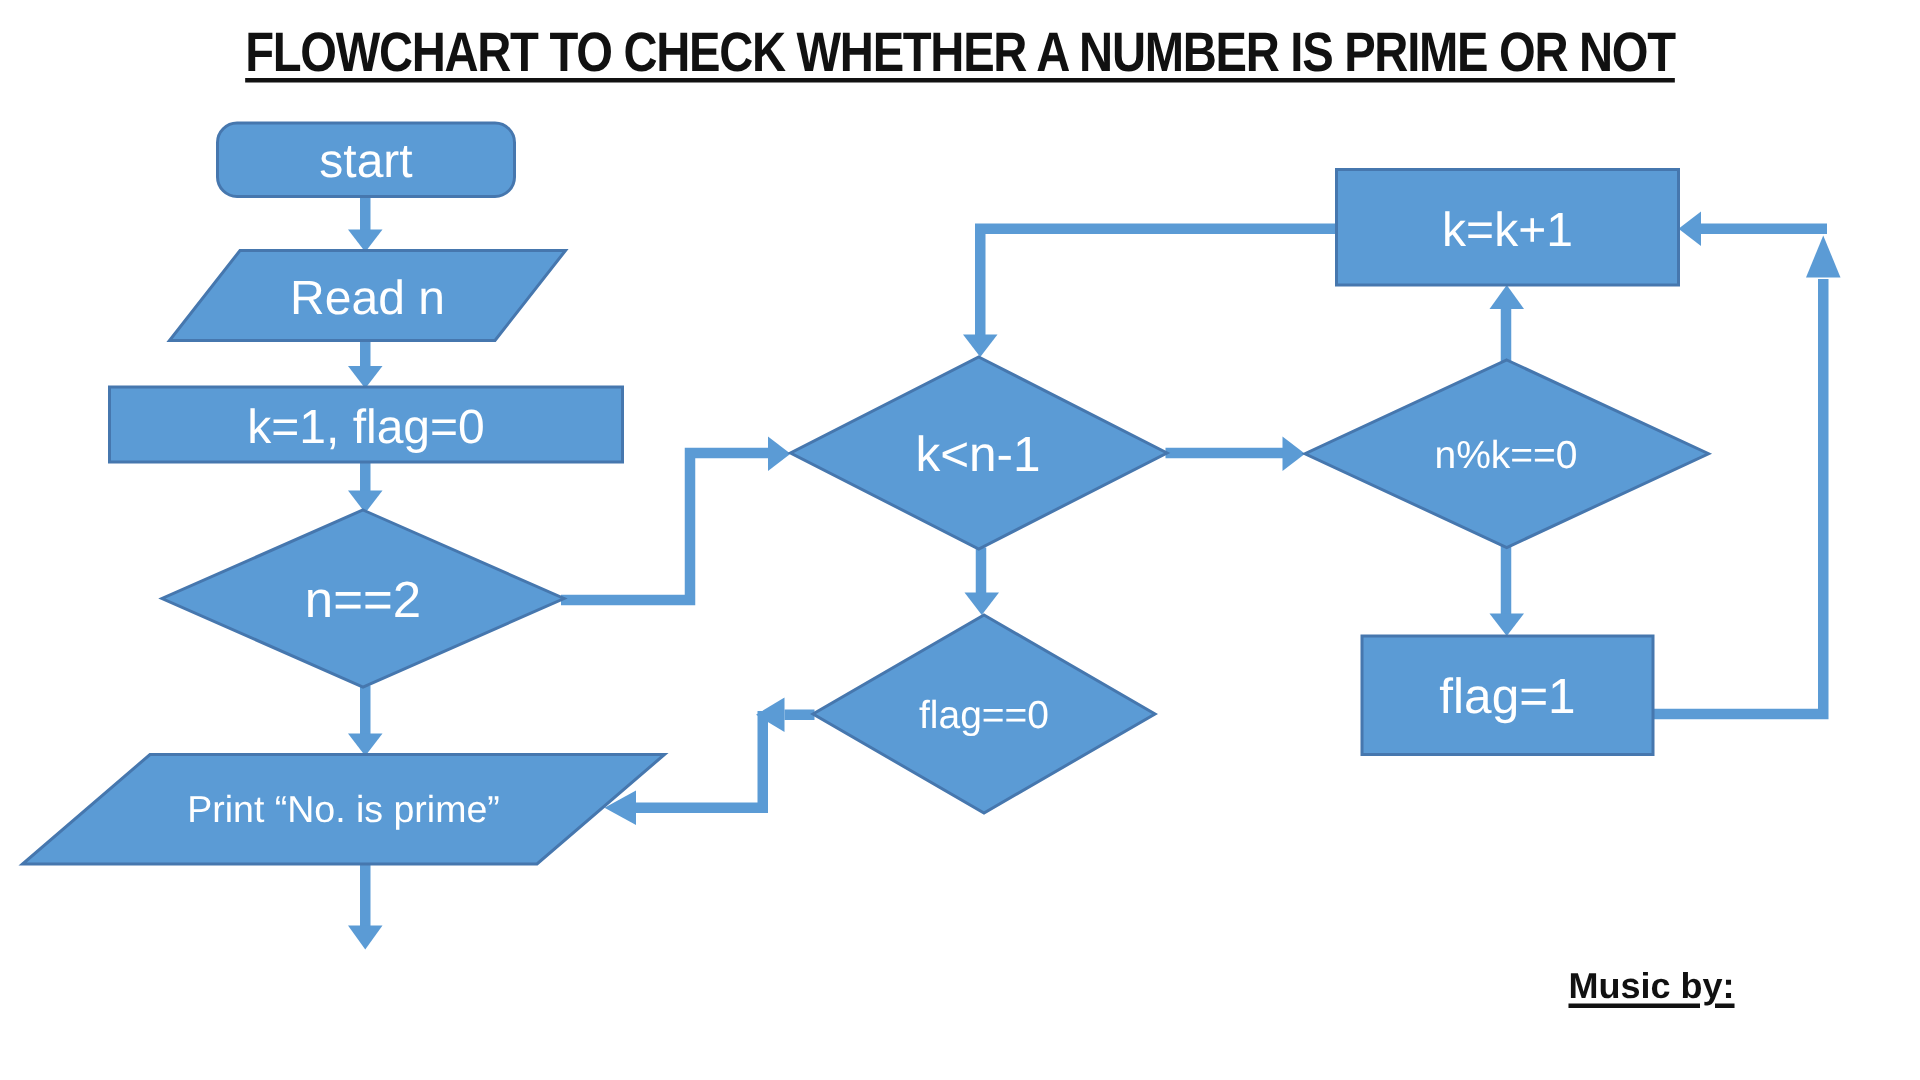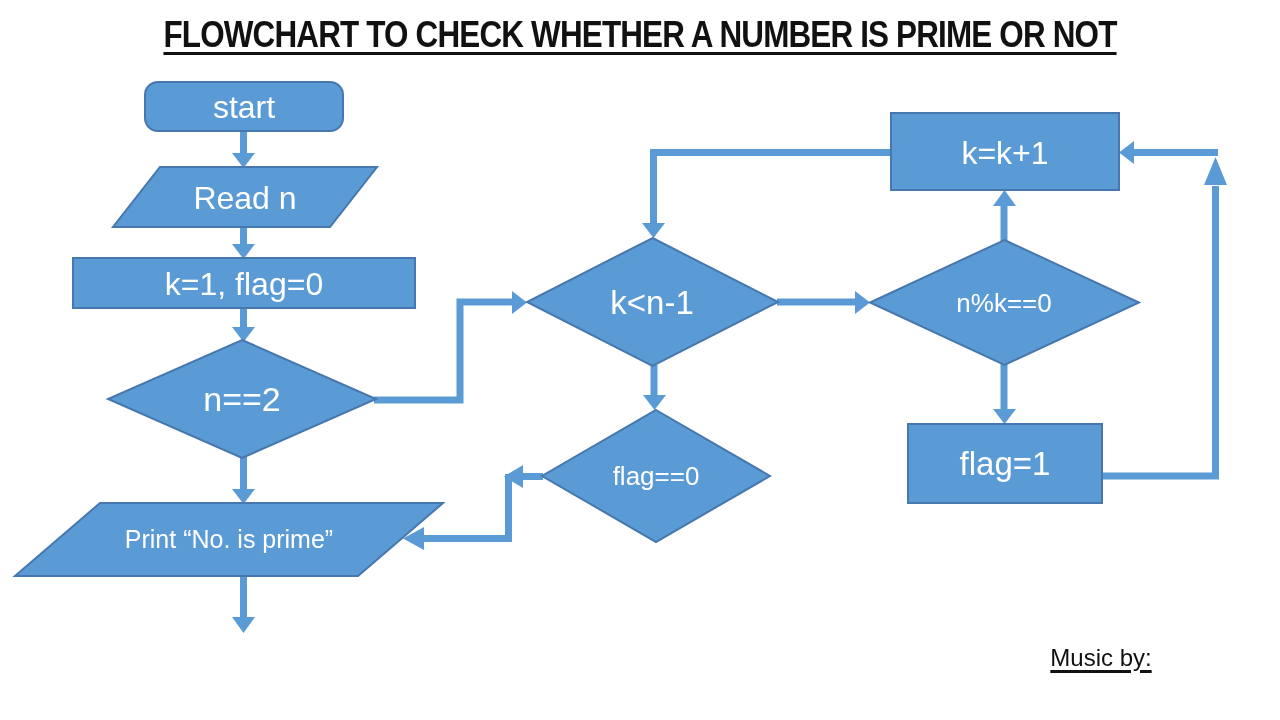"Music by:" .footer { font-weight: 400 -> 700 }
